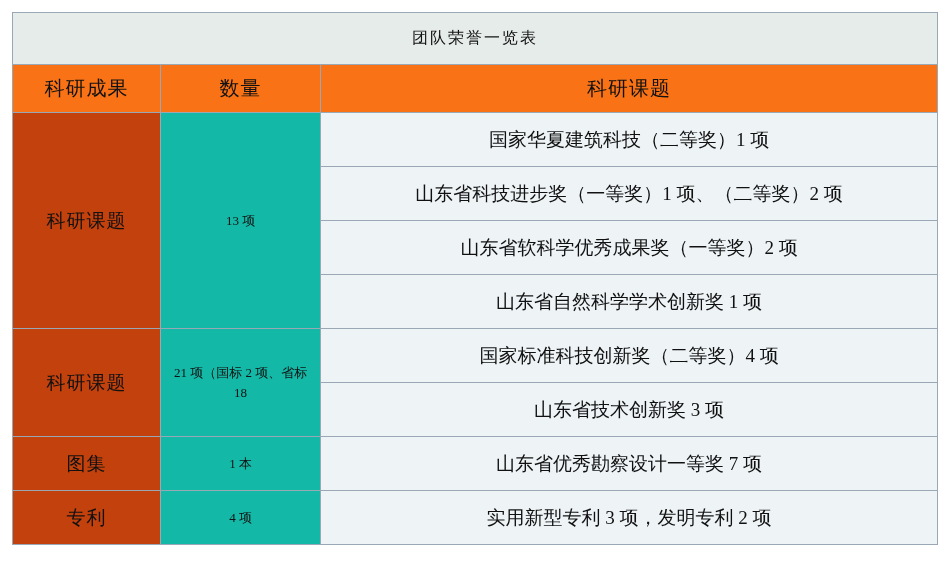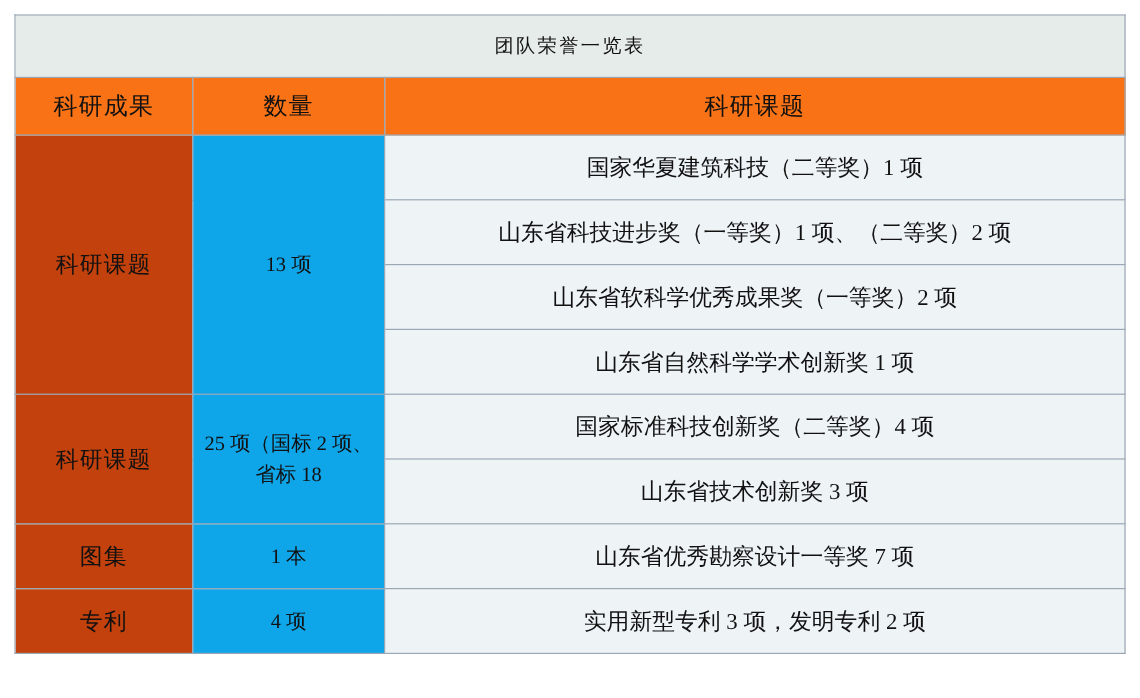"13 项" .qty-cell { background: #0ea5e9 -> #14b8a6; font-size: 17px -> 13px }
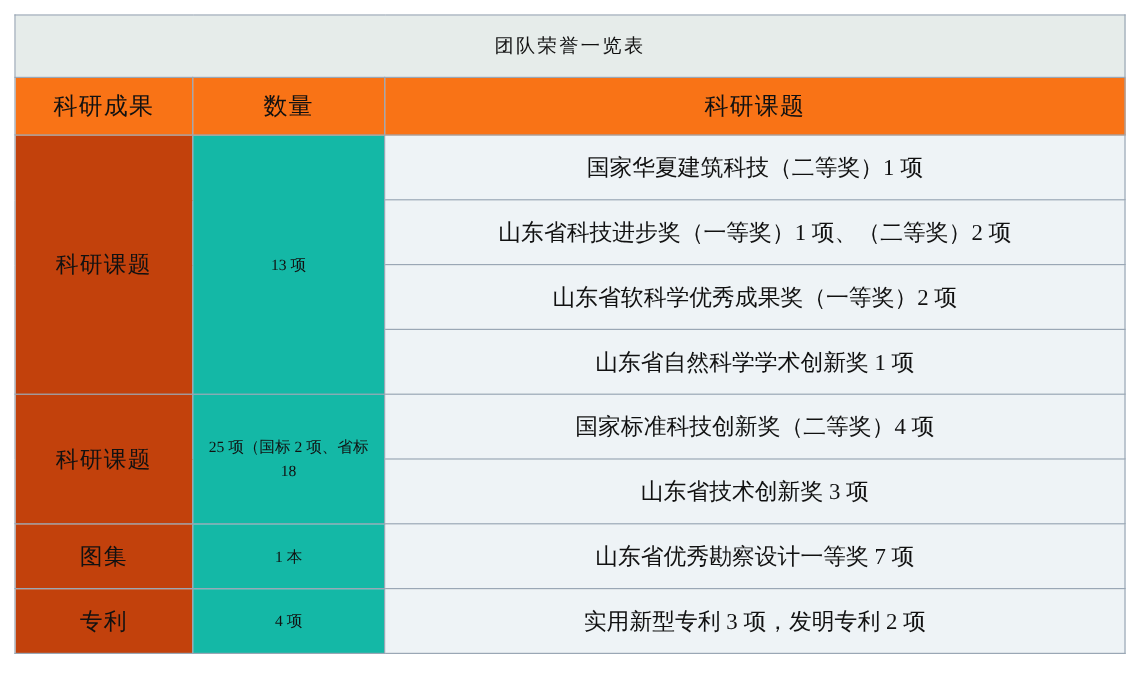"25 项（国标 2 项、省标 18" td.qty-cell { text: 25 -> 21 }
